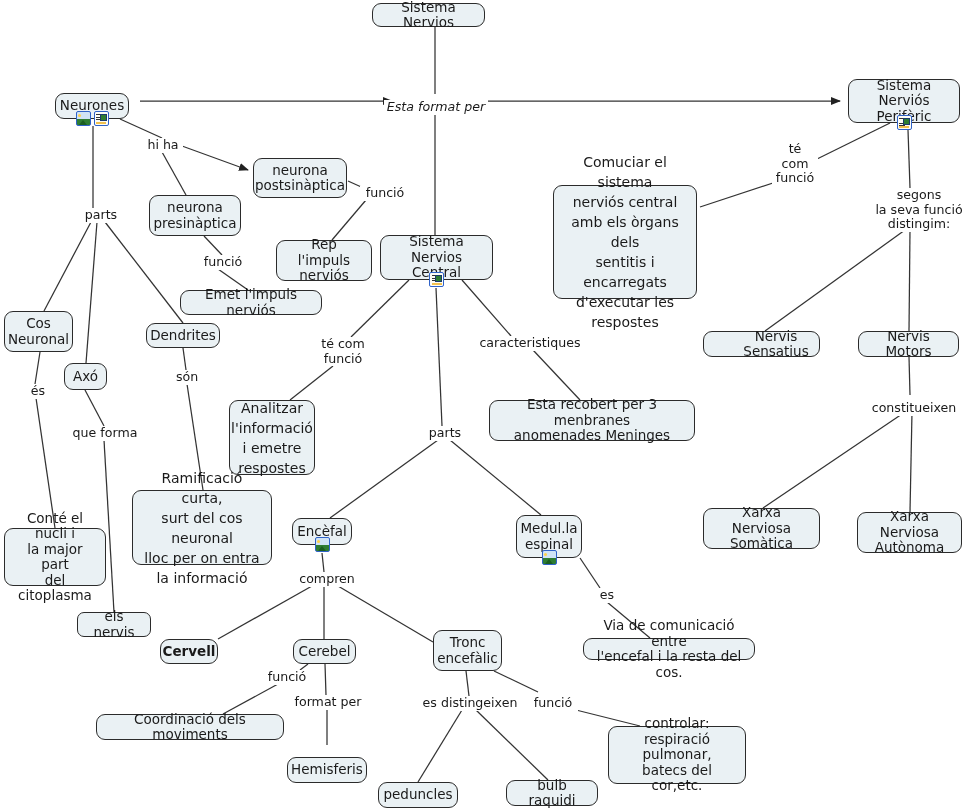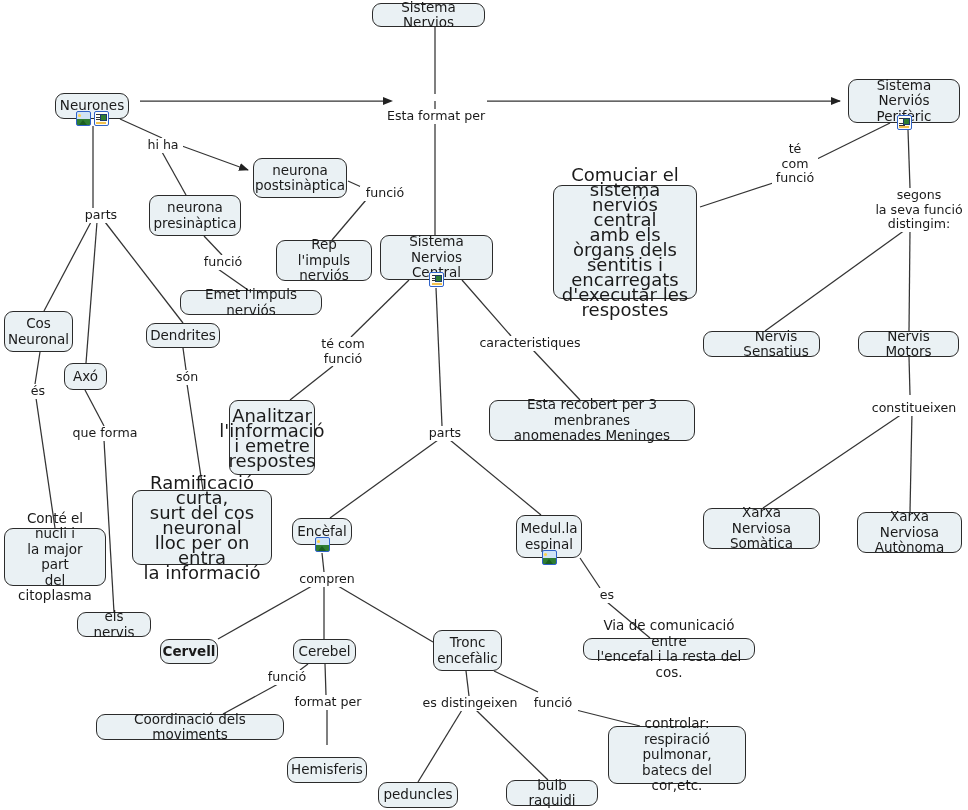"Esta format per" div.linklabel { font-style: none -> italic; top: 109px -> 100px }
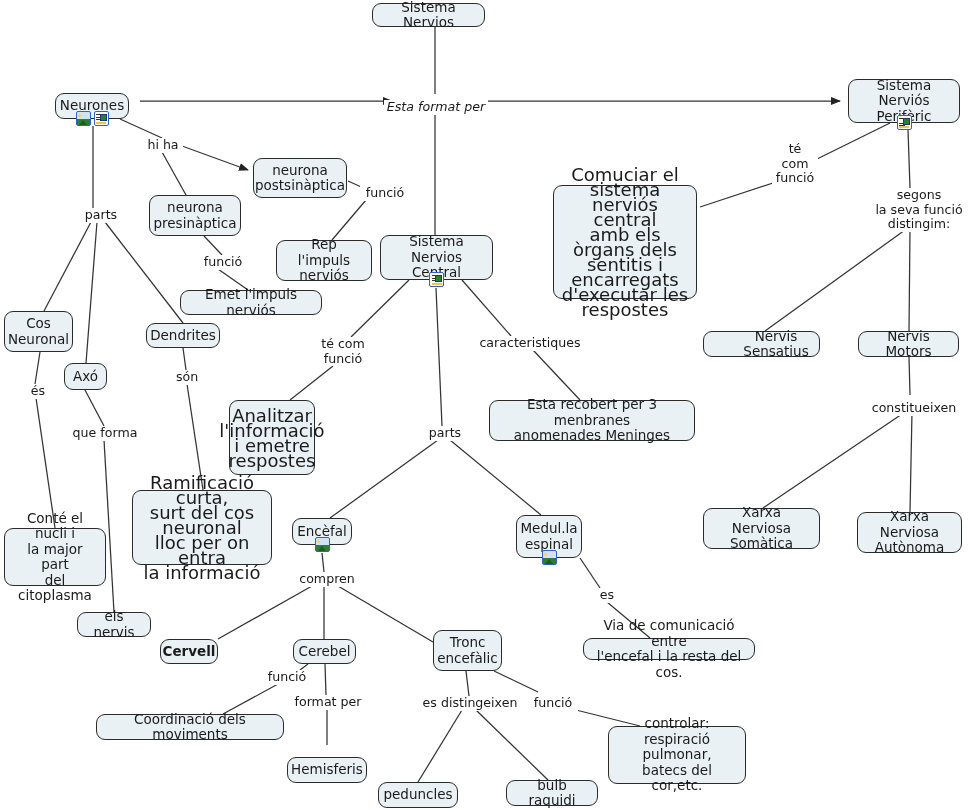"Comuciar el sistema" .node.small { font-size: 18px -> 14px; line-height: 15px -> 20px }
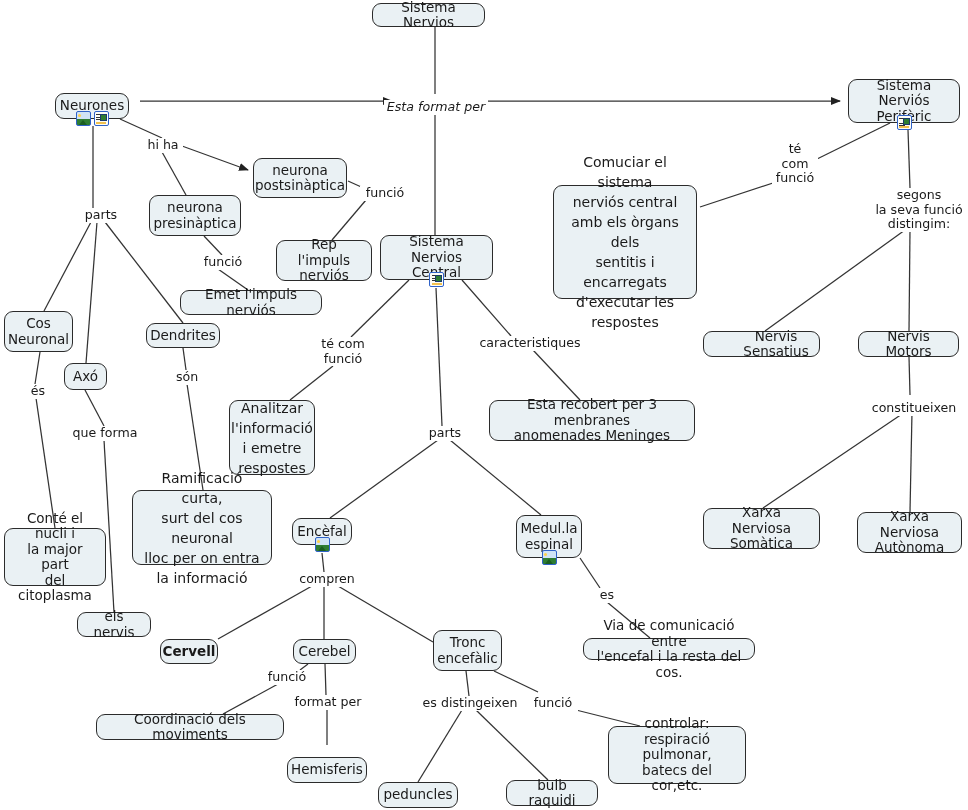"els nervis" div.node { border-radius: none -> 7px }
